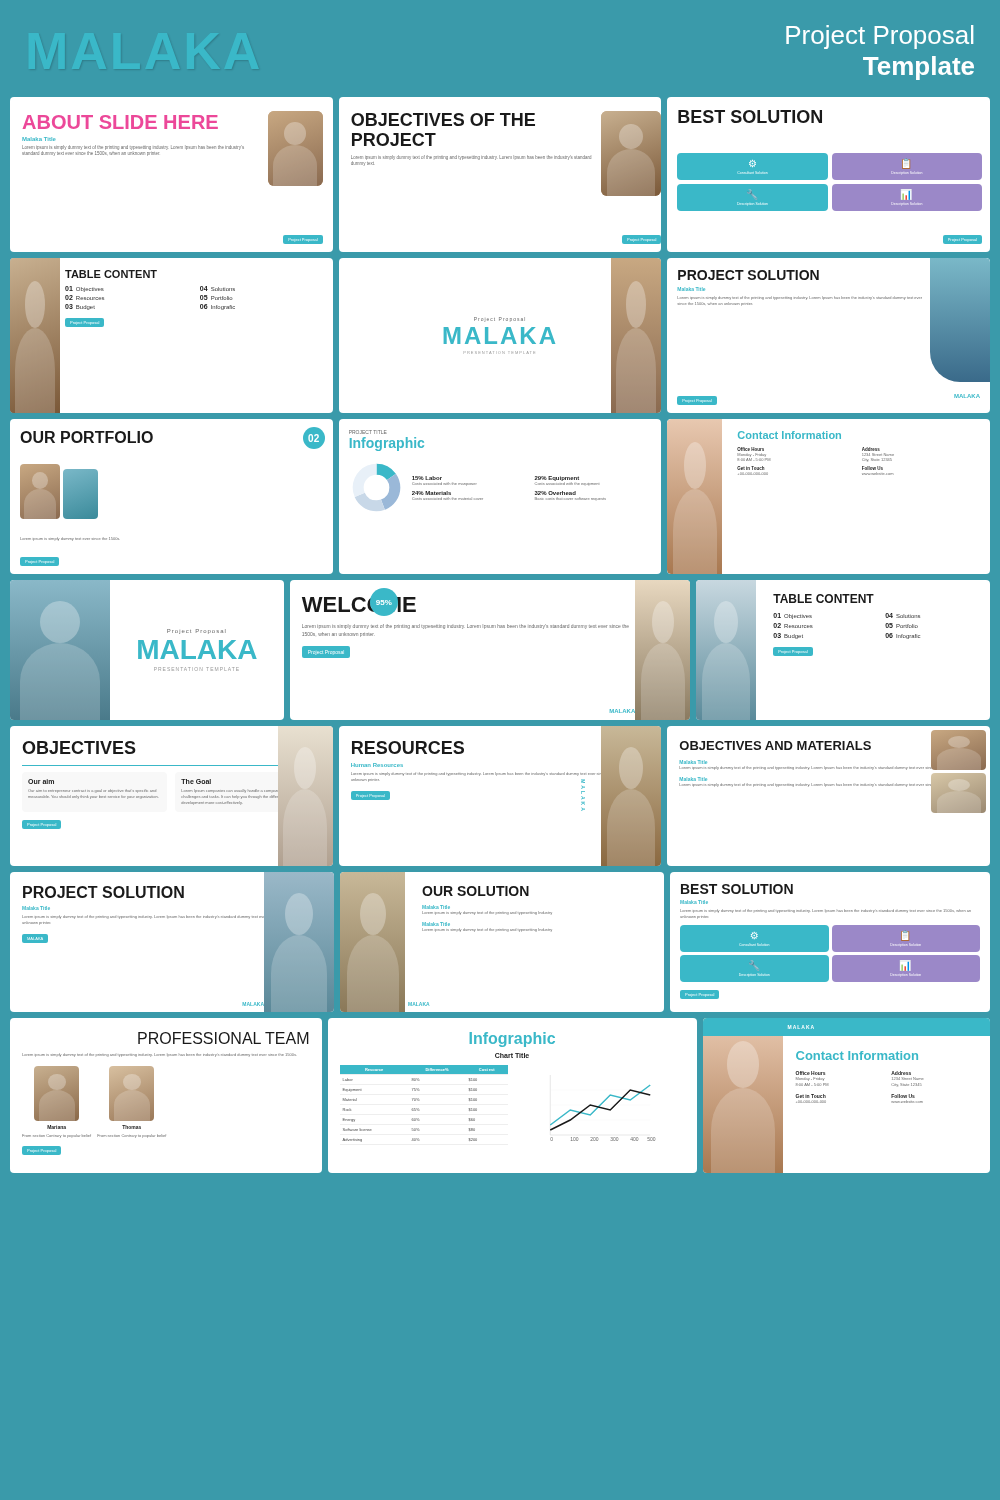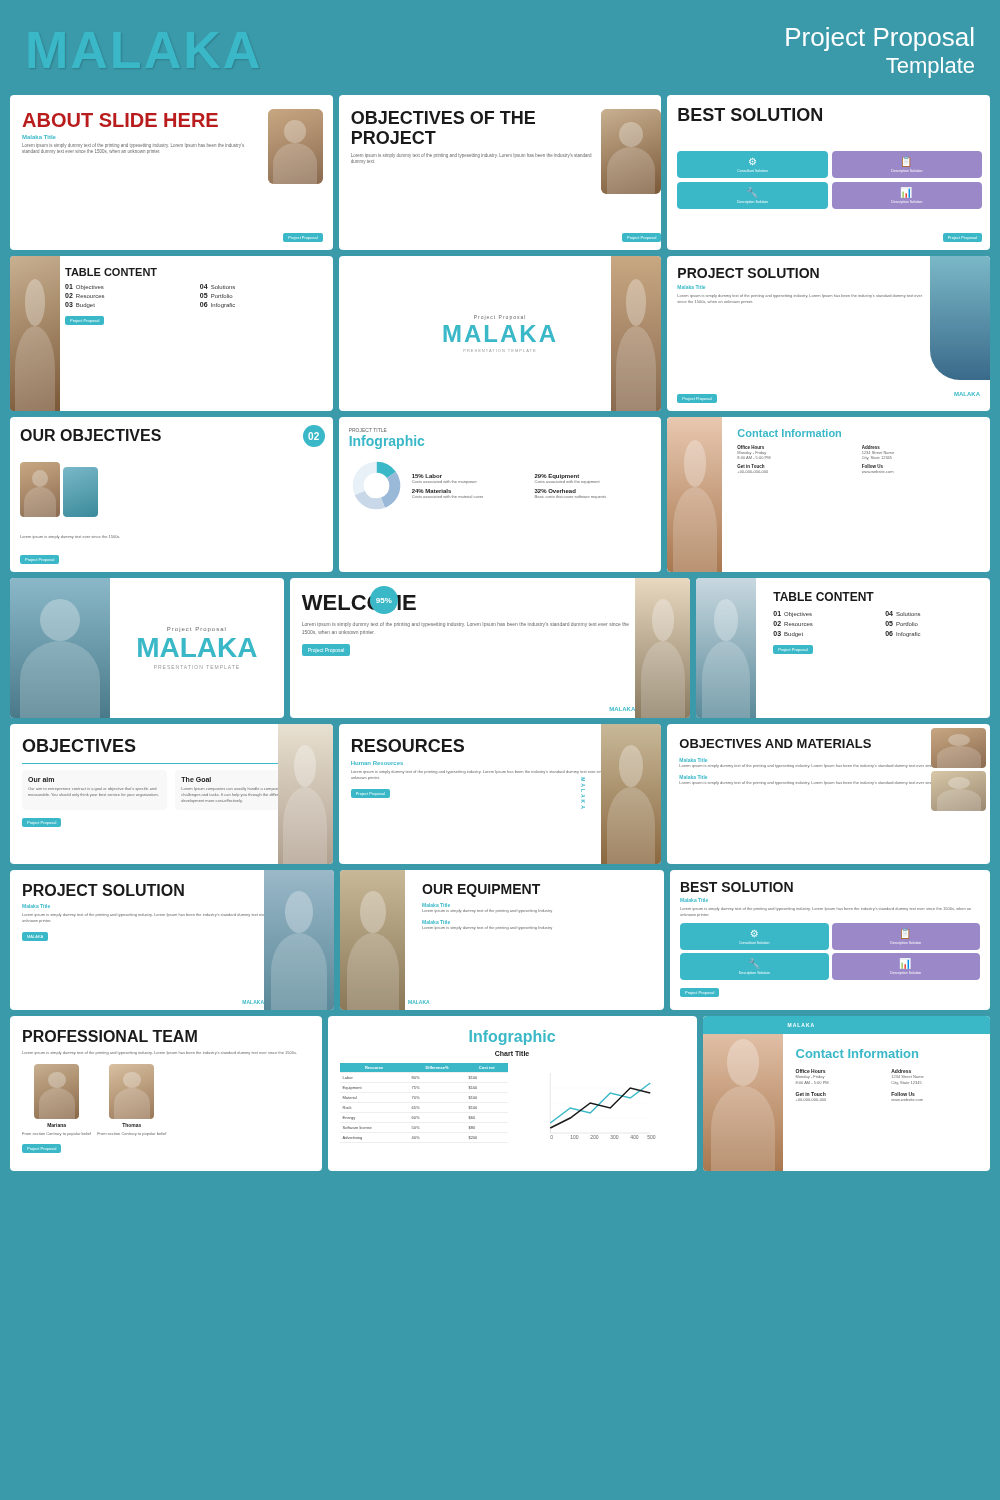"Template" .header-title-sub .line2 { font-size: 22px -> 26px; font-weight: 400 -> 700 }
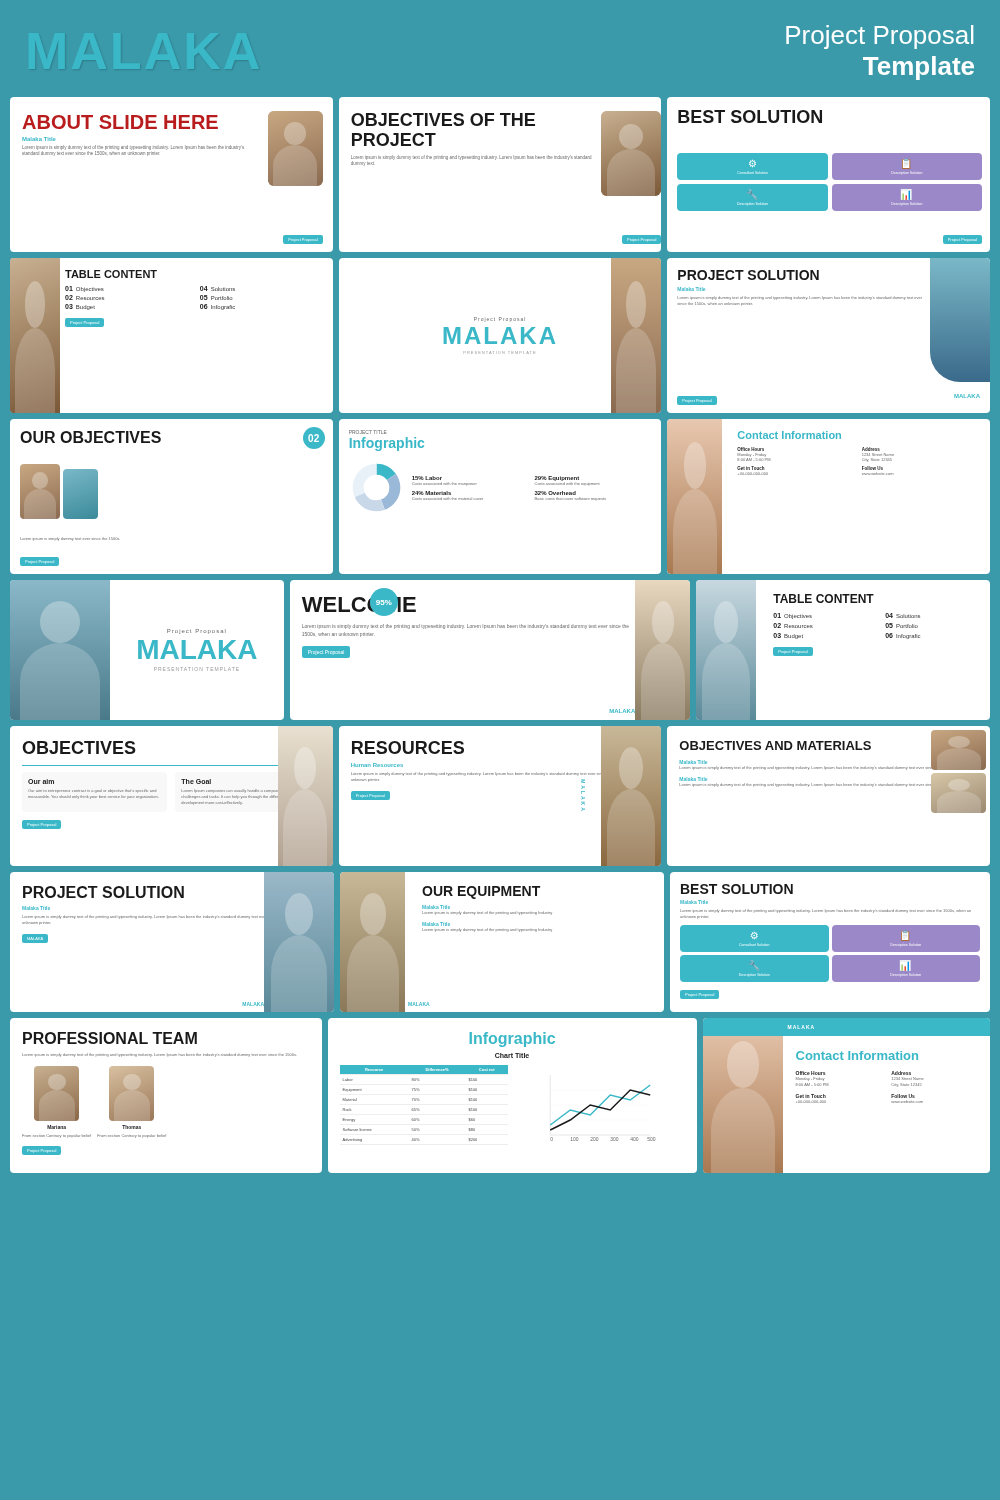"ABOUT SLIDE HERE" .about-slide .about-text h2 { color: #b91c1c -> #ec4899 }
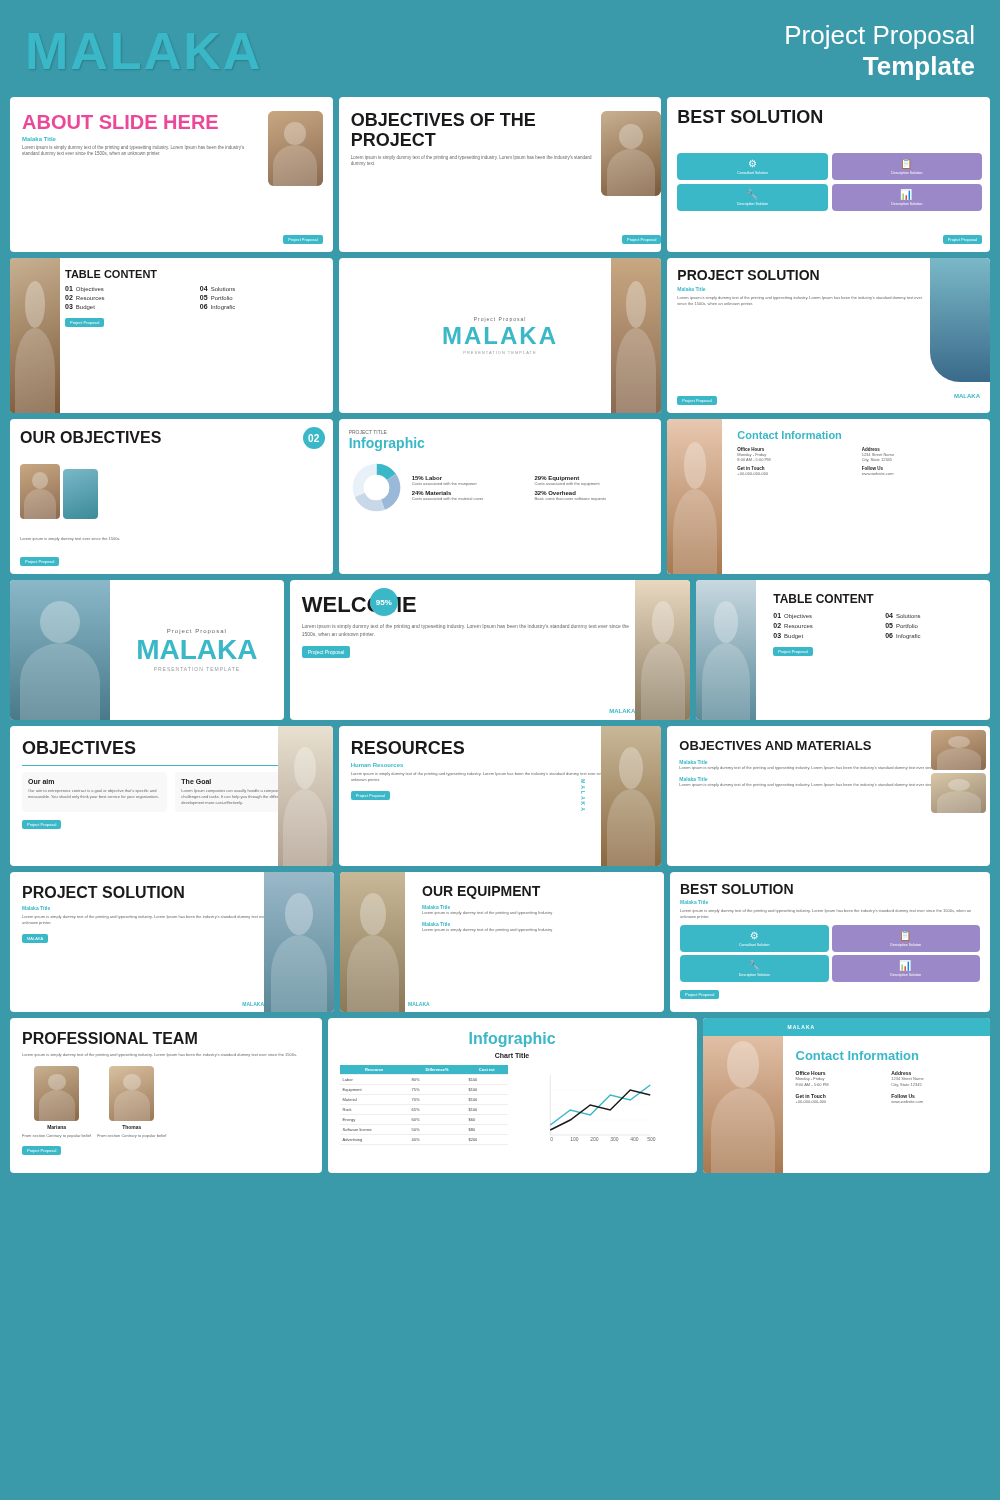"OUR OBJECTIVES" h2 { text: OBJECTIVES -> PORTFOLIO }
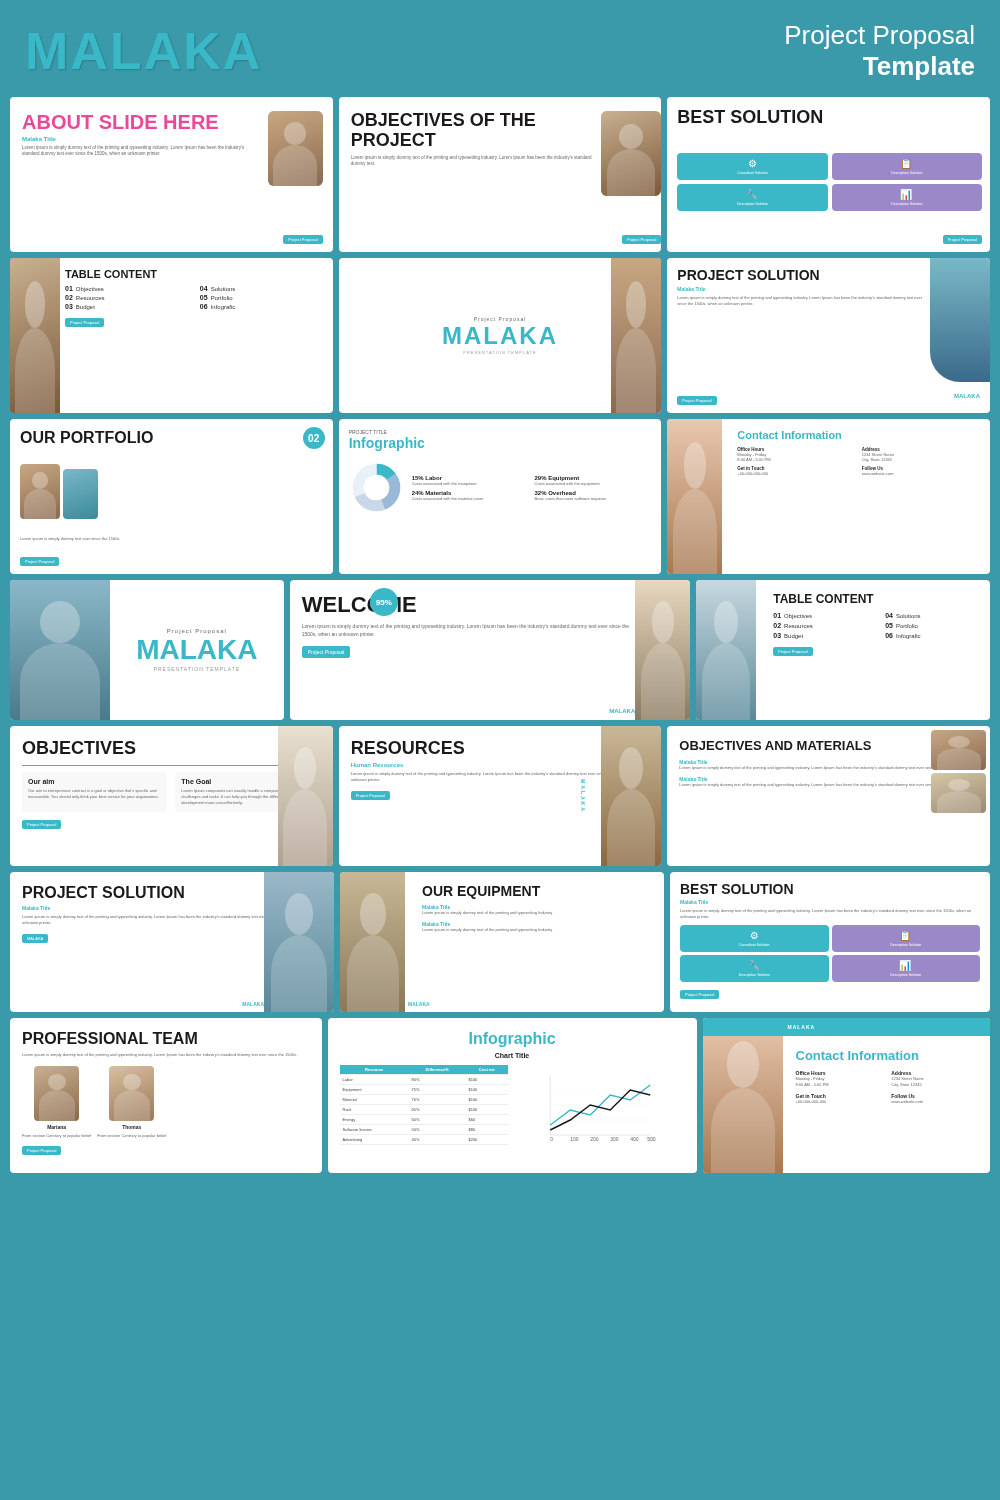"OUR EQUIPMENT" h2 { text: EQUIPMENT -> SOLUTION }
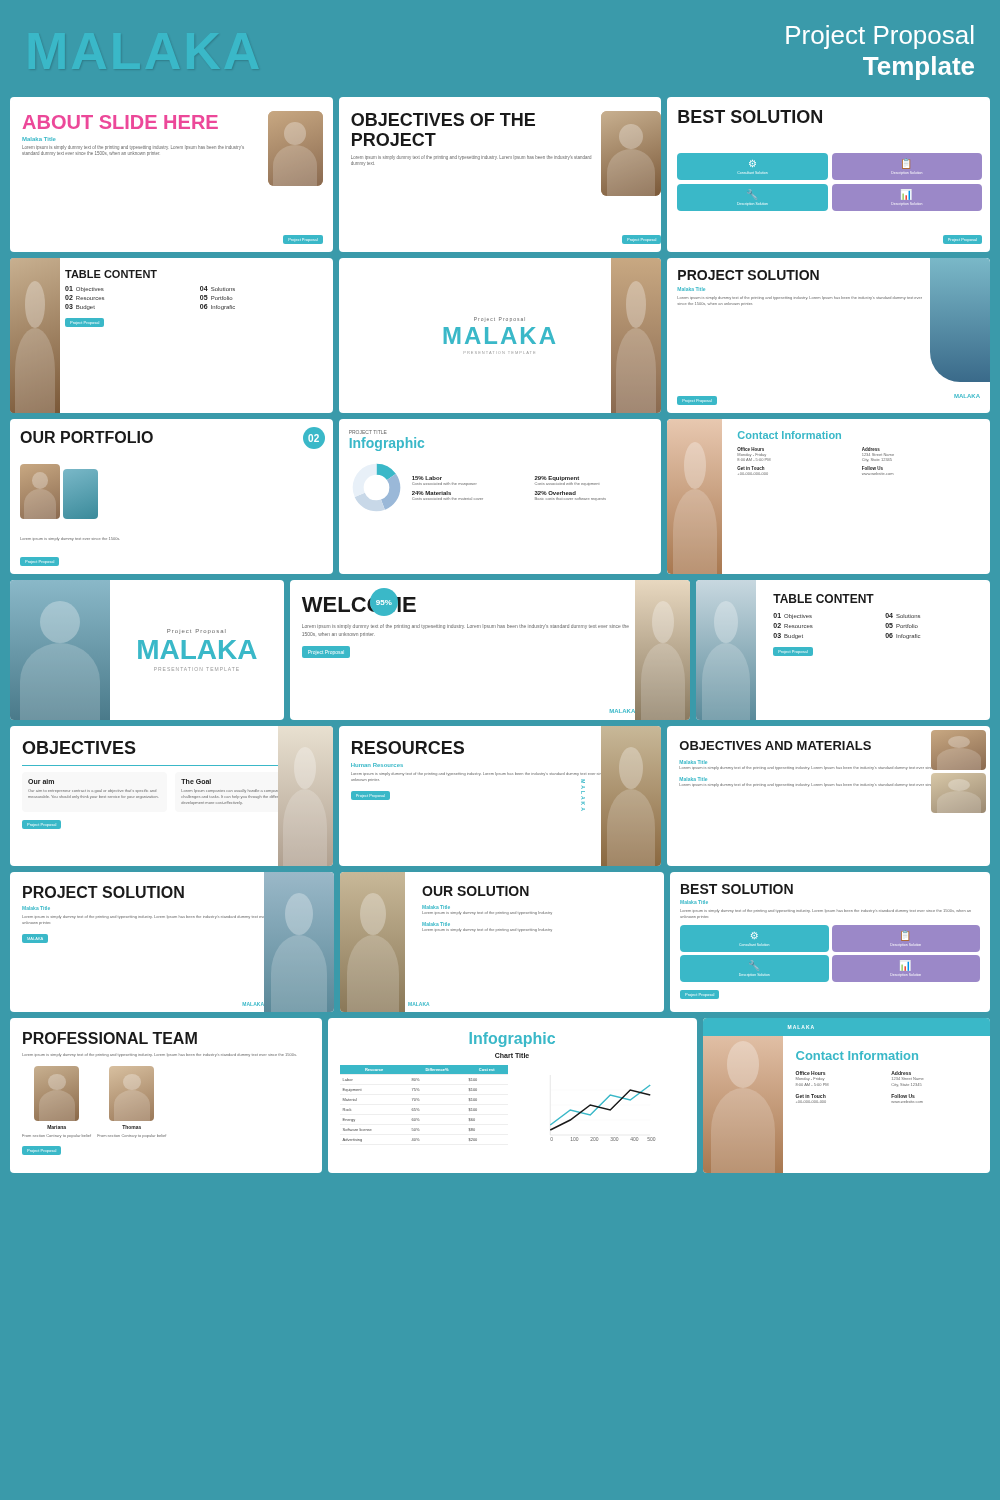"PROFESSIONAL TEAM" .prof-team-slide h2 { font-weight: 700 -> 400; text-align: none -> right }
